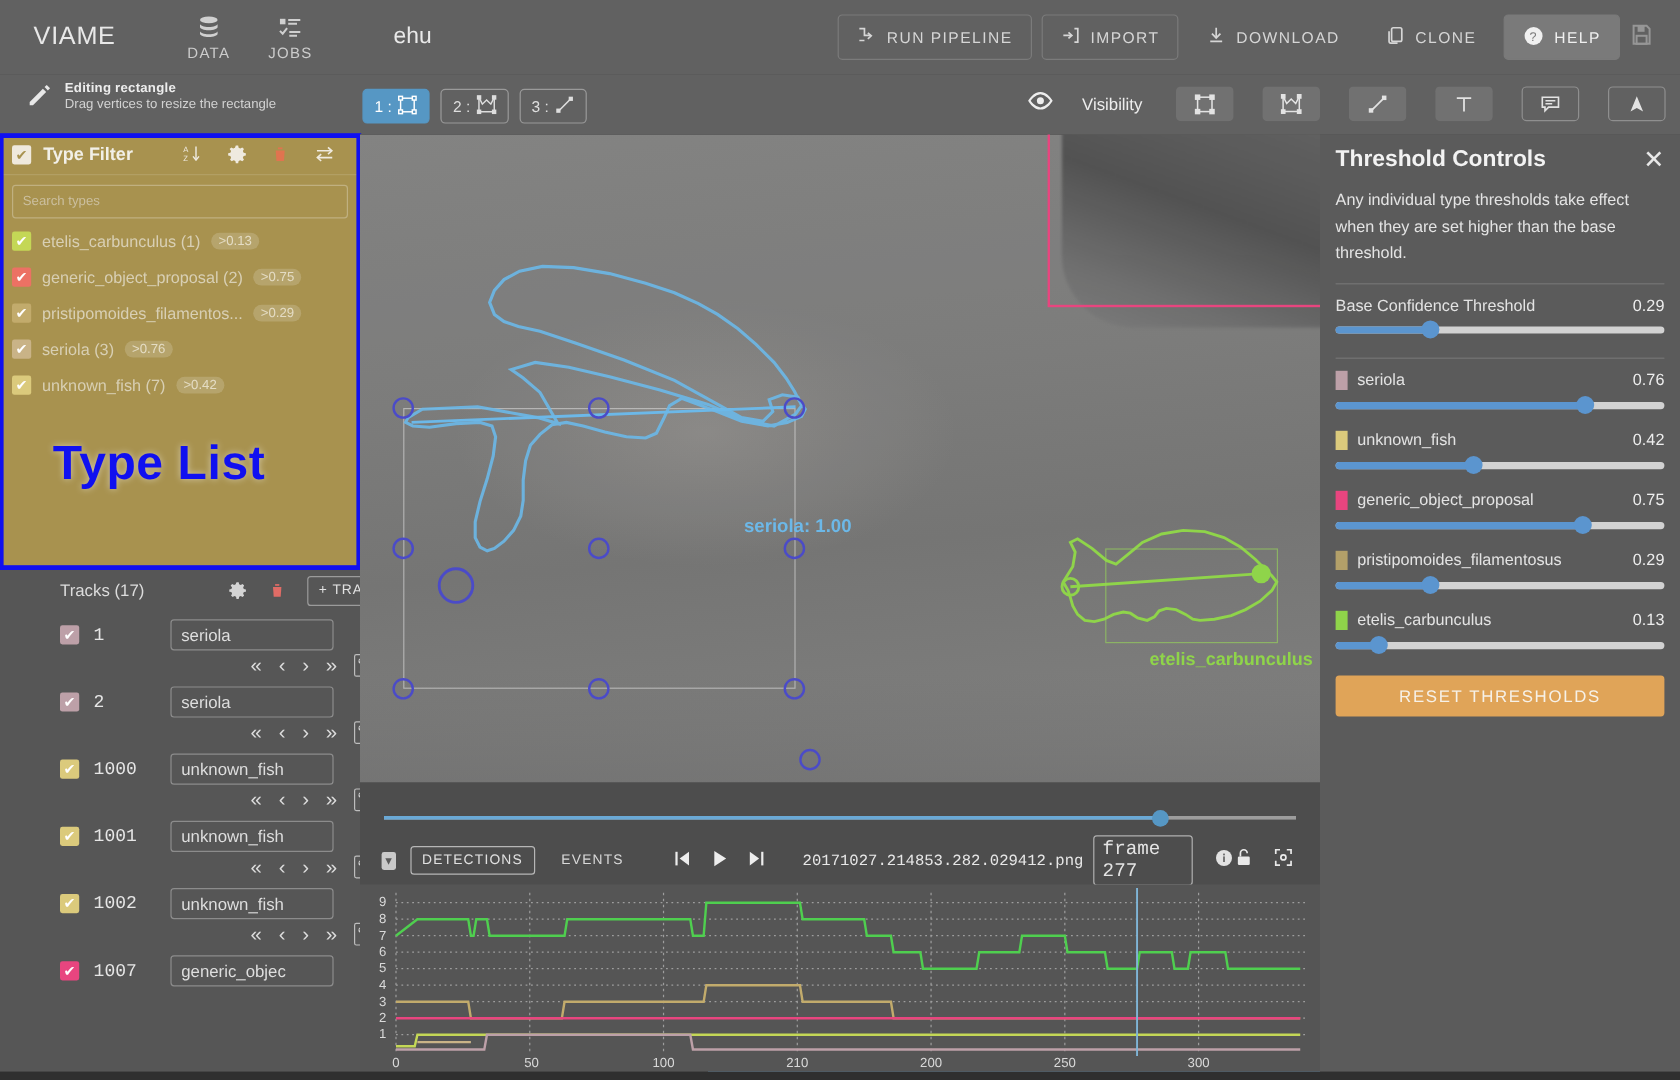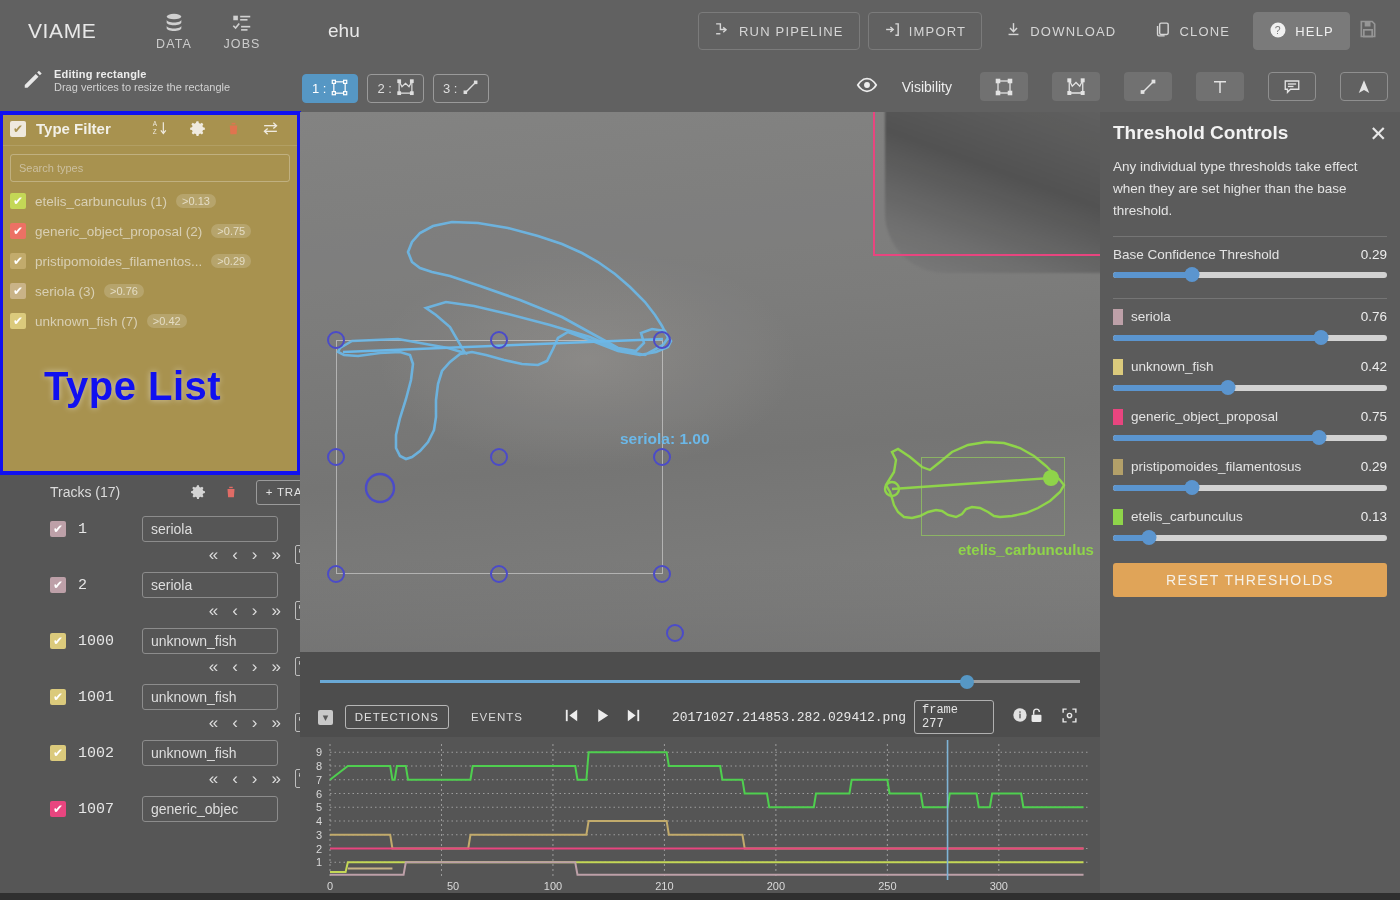"frame 277" .framechip { font-size: 12px -> 16px }
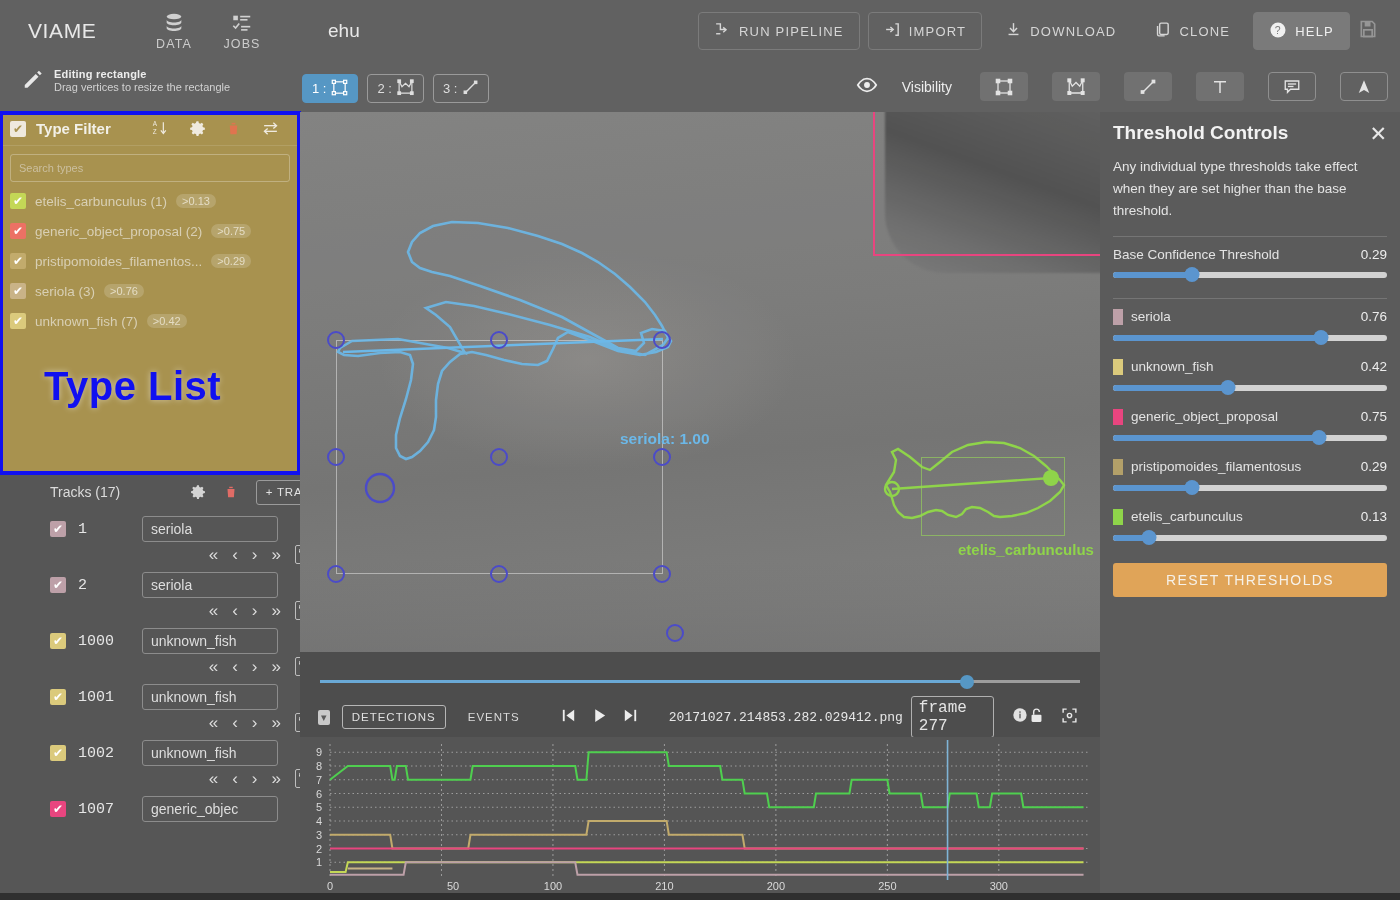"50" div.xtick { left: 145px -> 135px }
